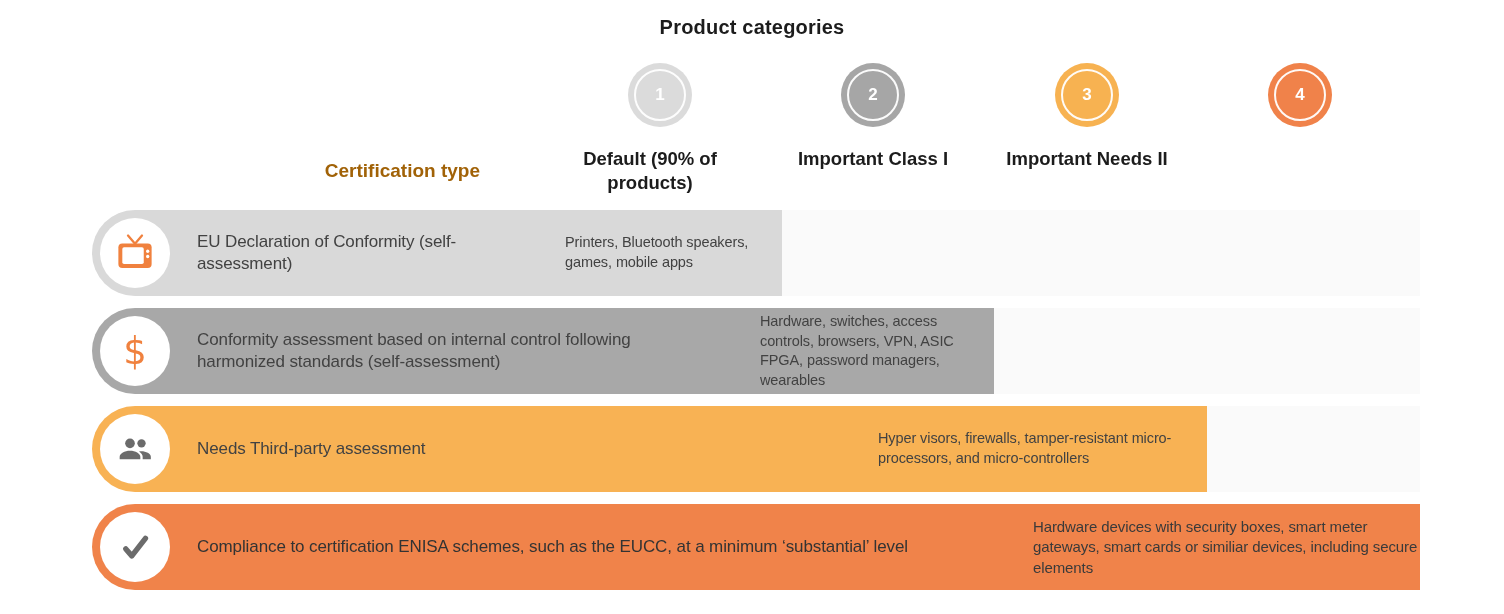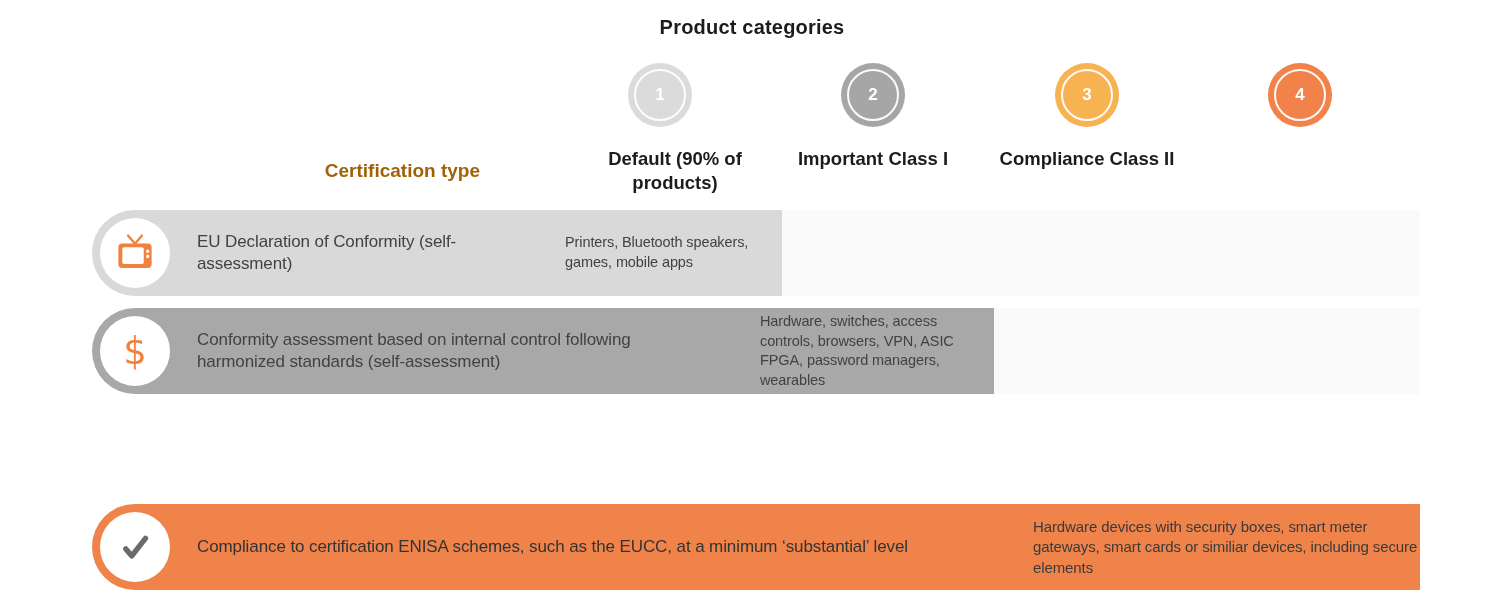"Default (90% of products)" .h1 { left: 570px -> 545px }
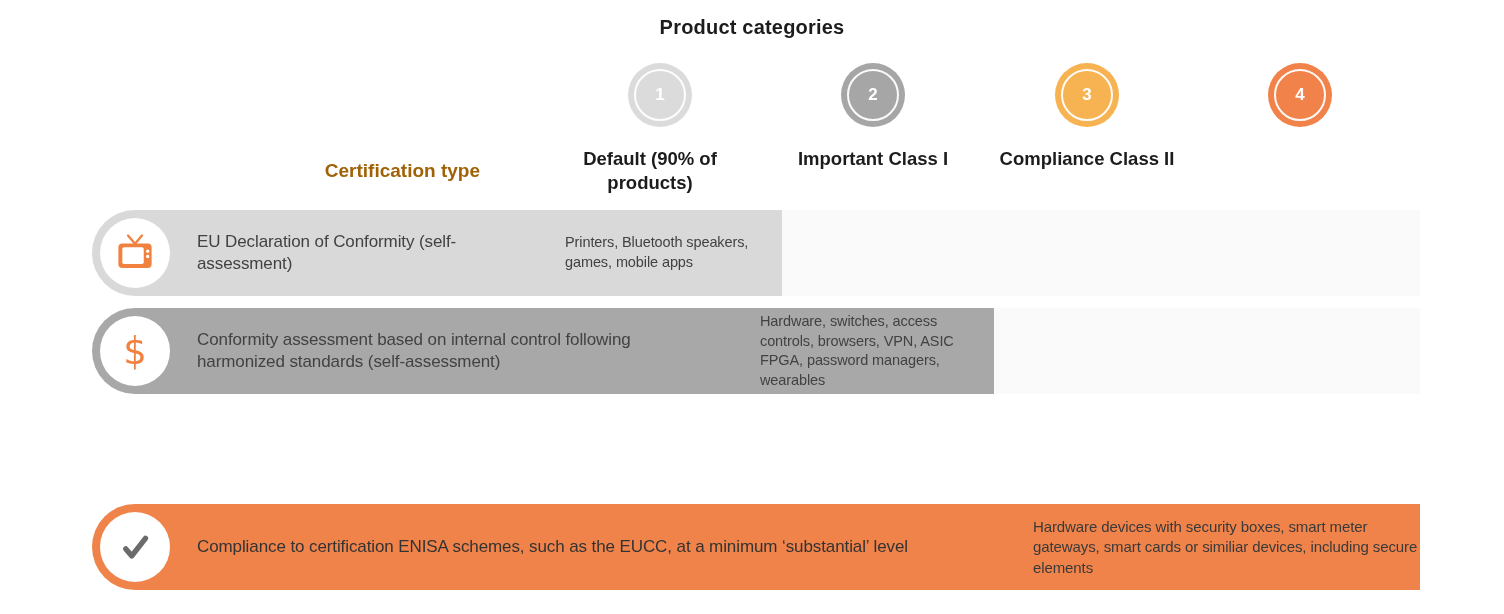"Compliance Class II" div.col-header { text: Compliance Class -> Important Needs }
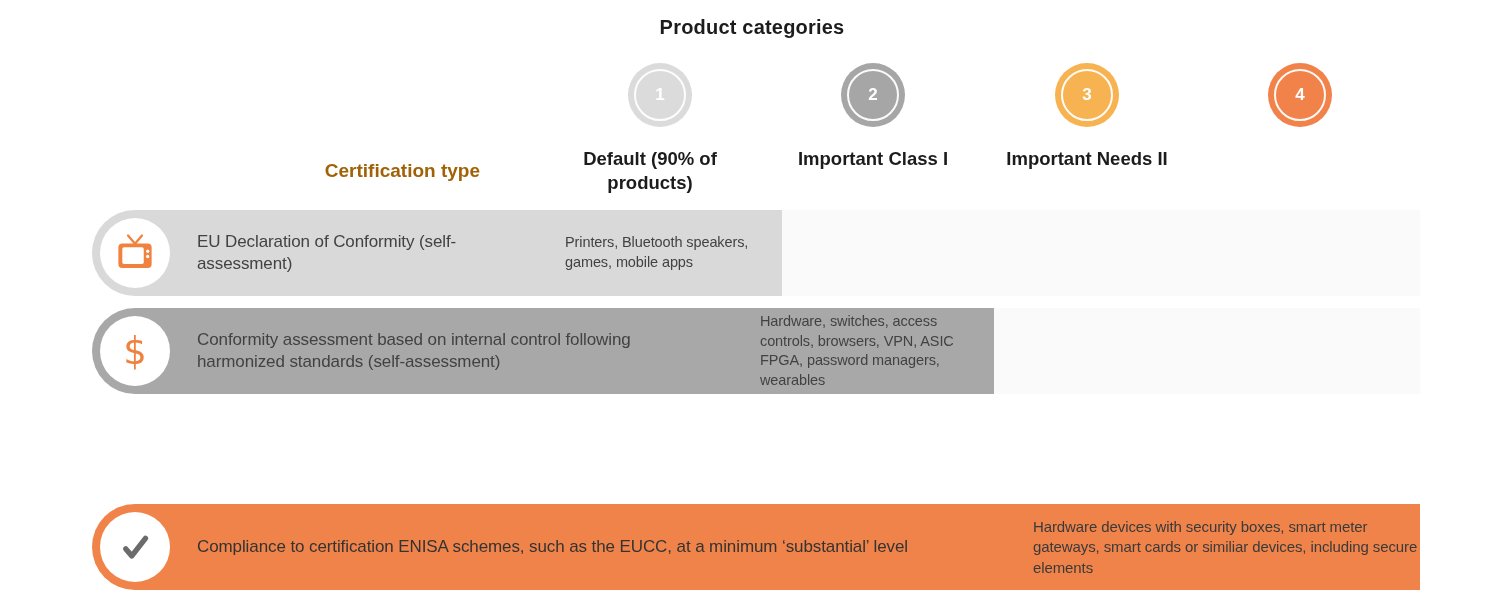"Needs Third-party assessment" div.row { html: none -> <div> <div></div> <div></div> <div> <svg> <circle></circle> <circle></circle> <path></path> <path></path> </svg> </div> <div>Needs Third-party assessment</div> <div>Hyper visors, firewalls, tamper-resistant micro-processors, and micro-controllers</div> </div> }
